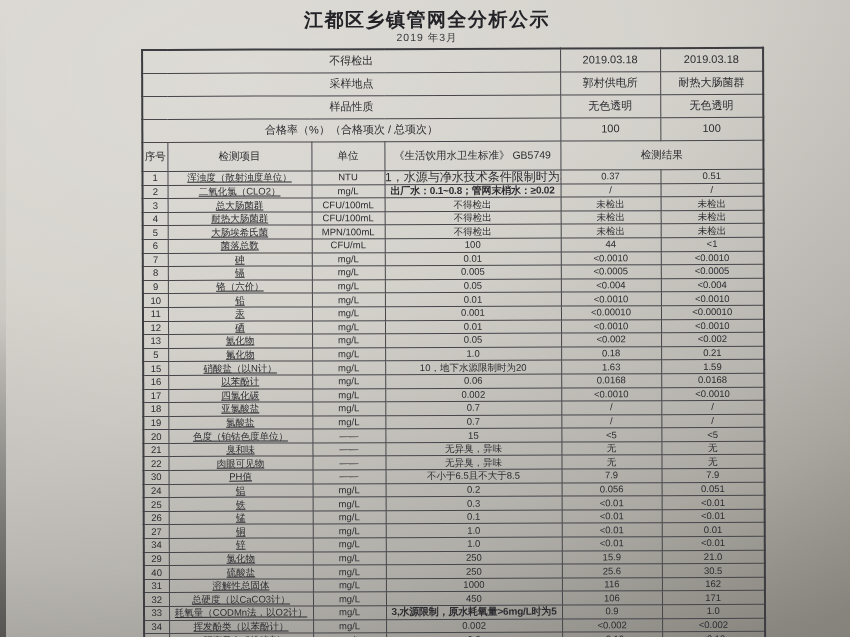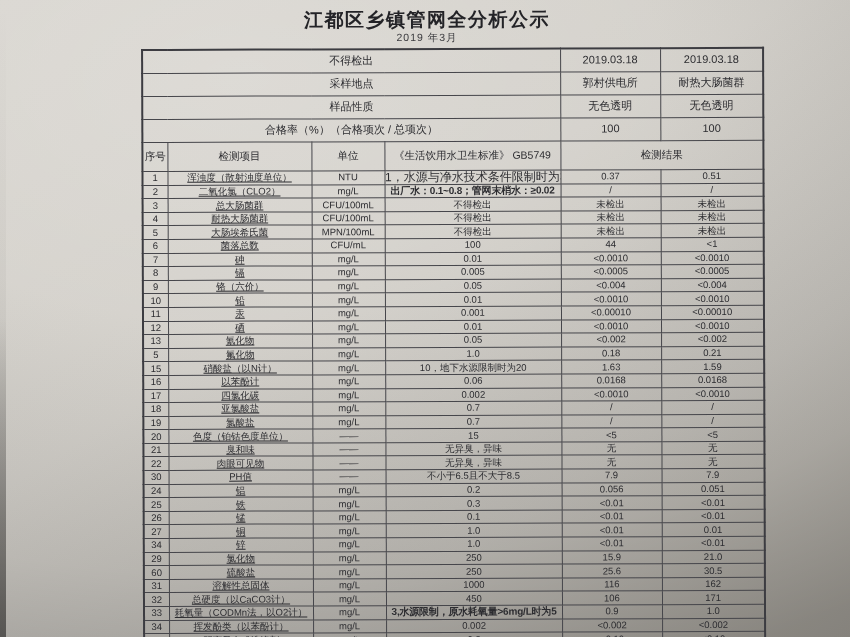"60" td { text: 60 -> 40 }
